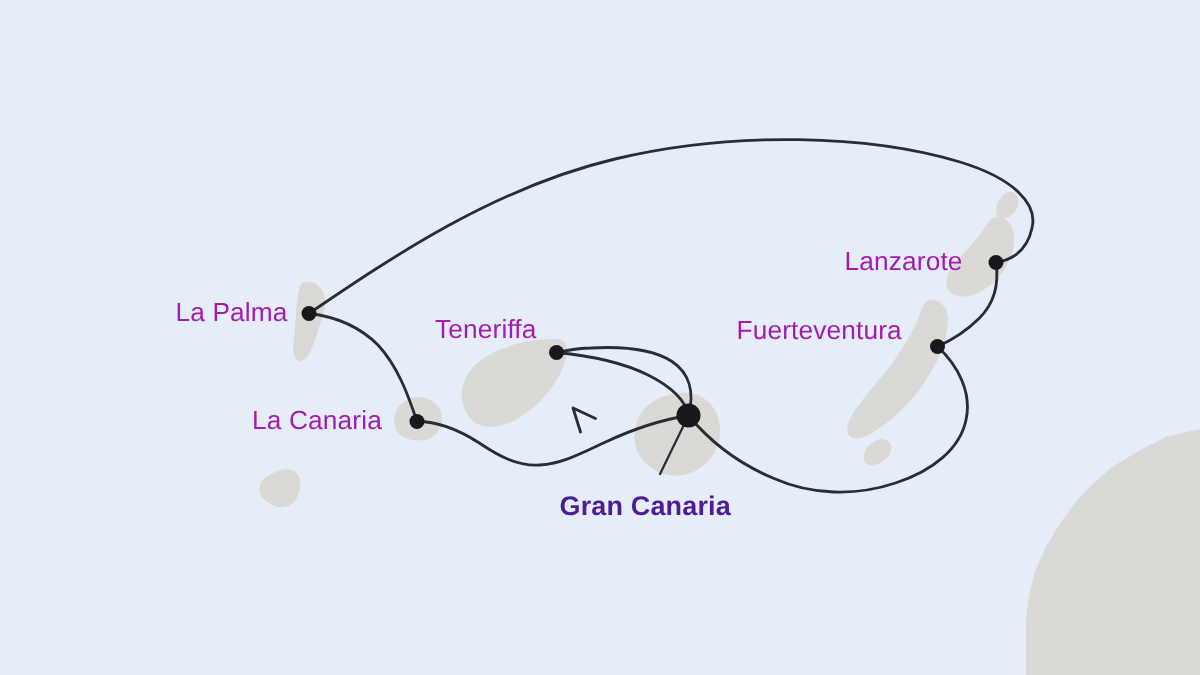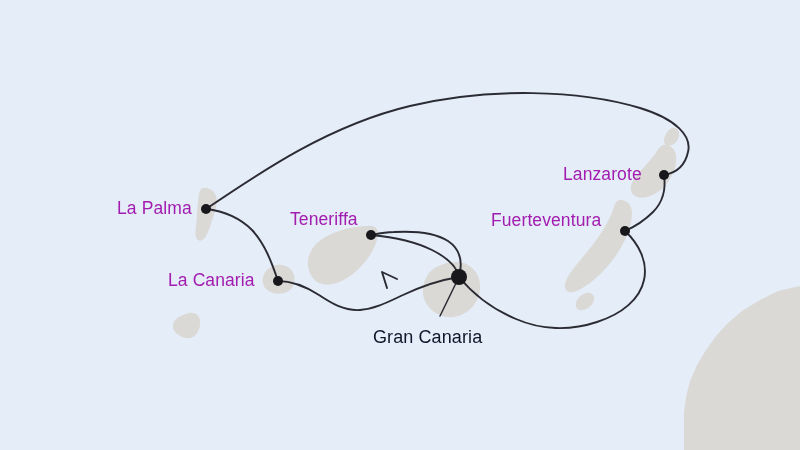"Gran Canaria" .port-label.home { color: #0f172a -> #4c1d95; font-weight: normal -> bold }
